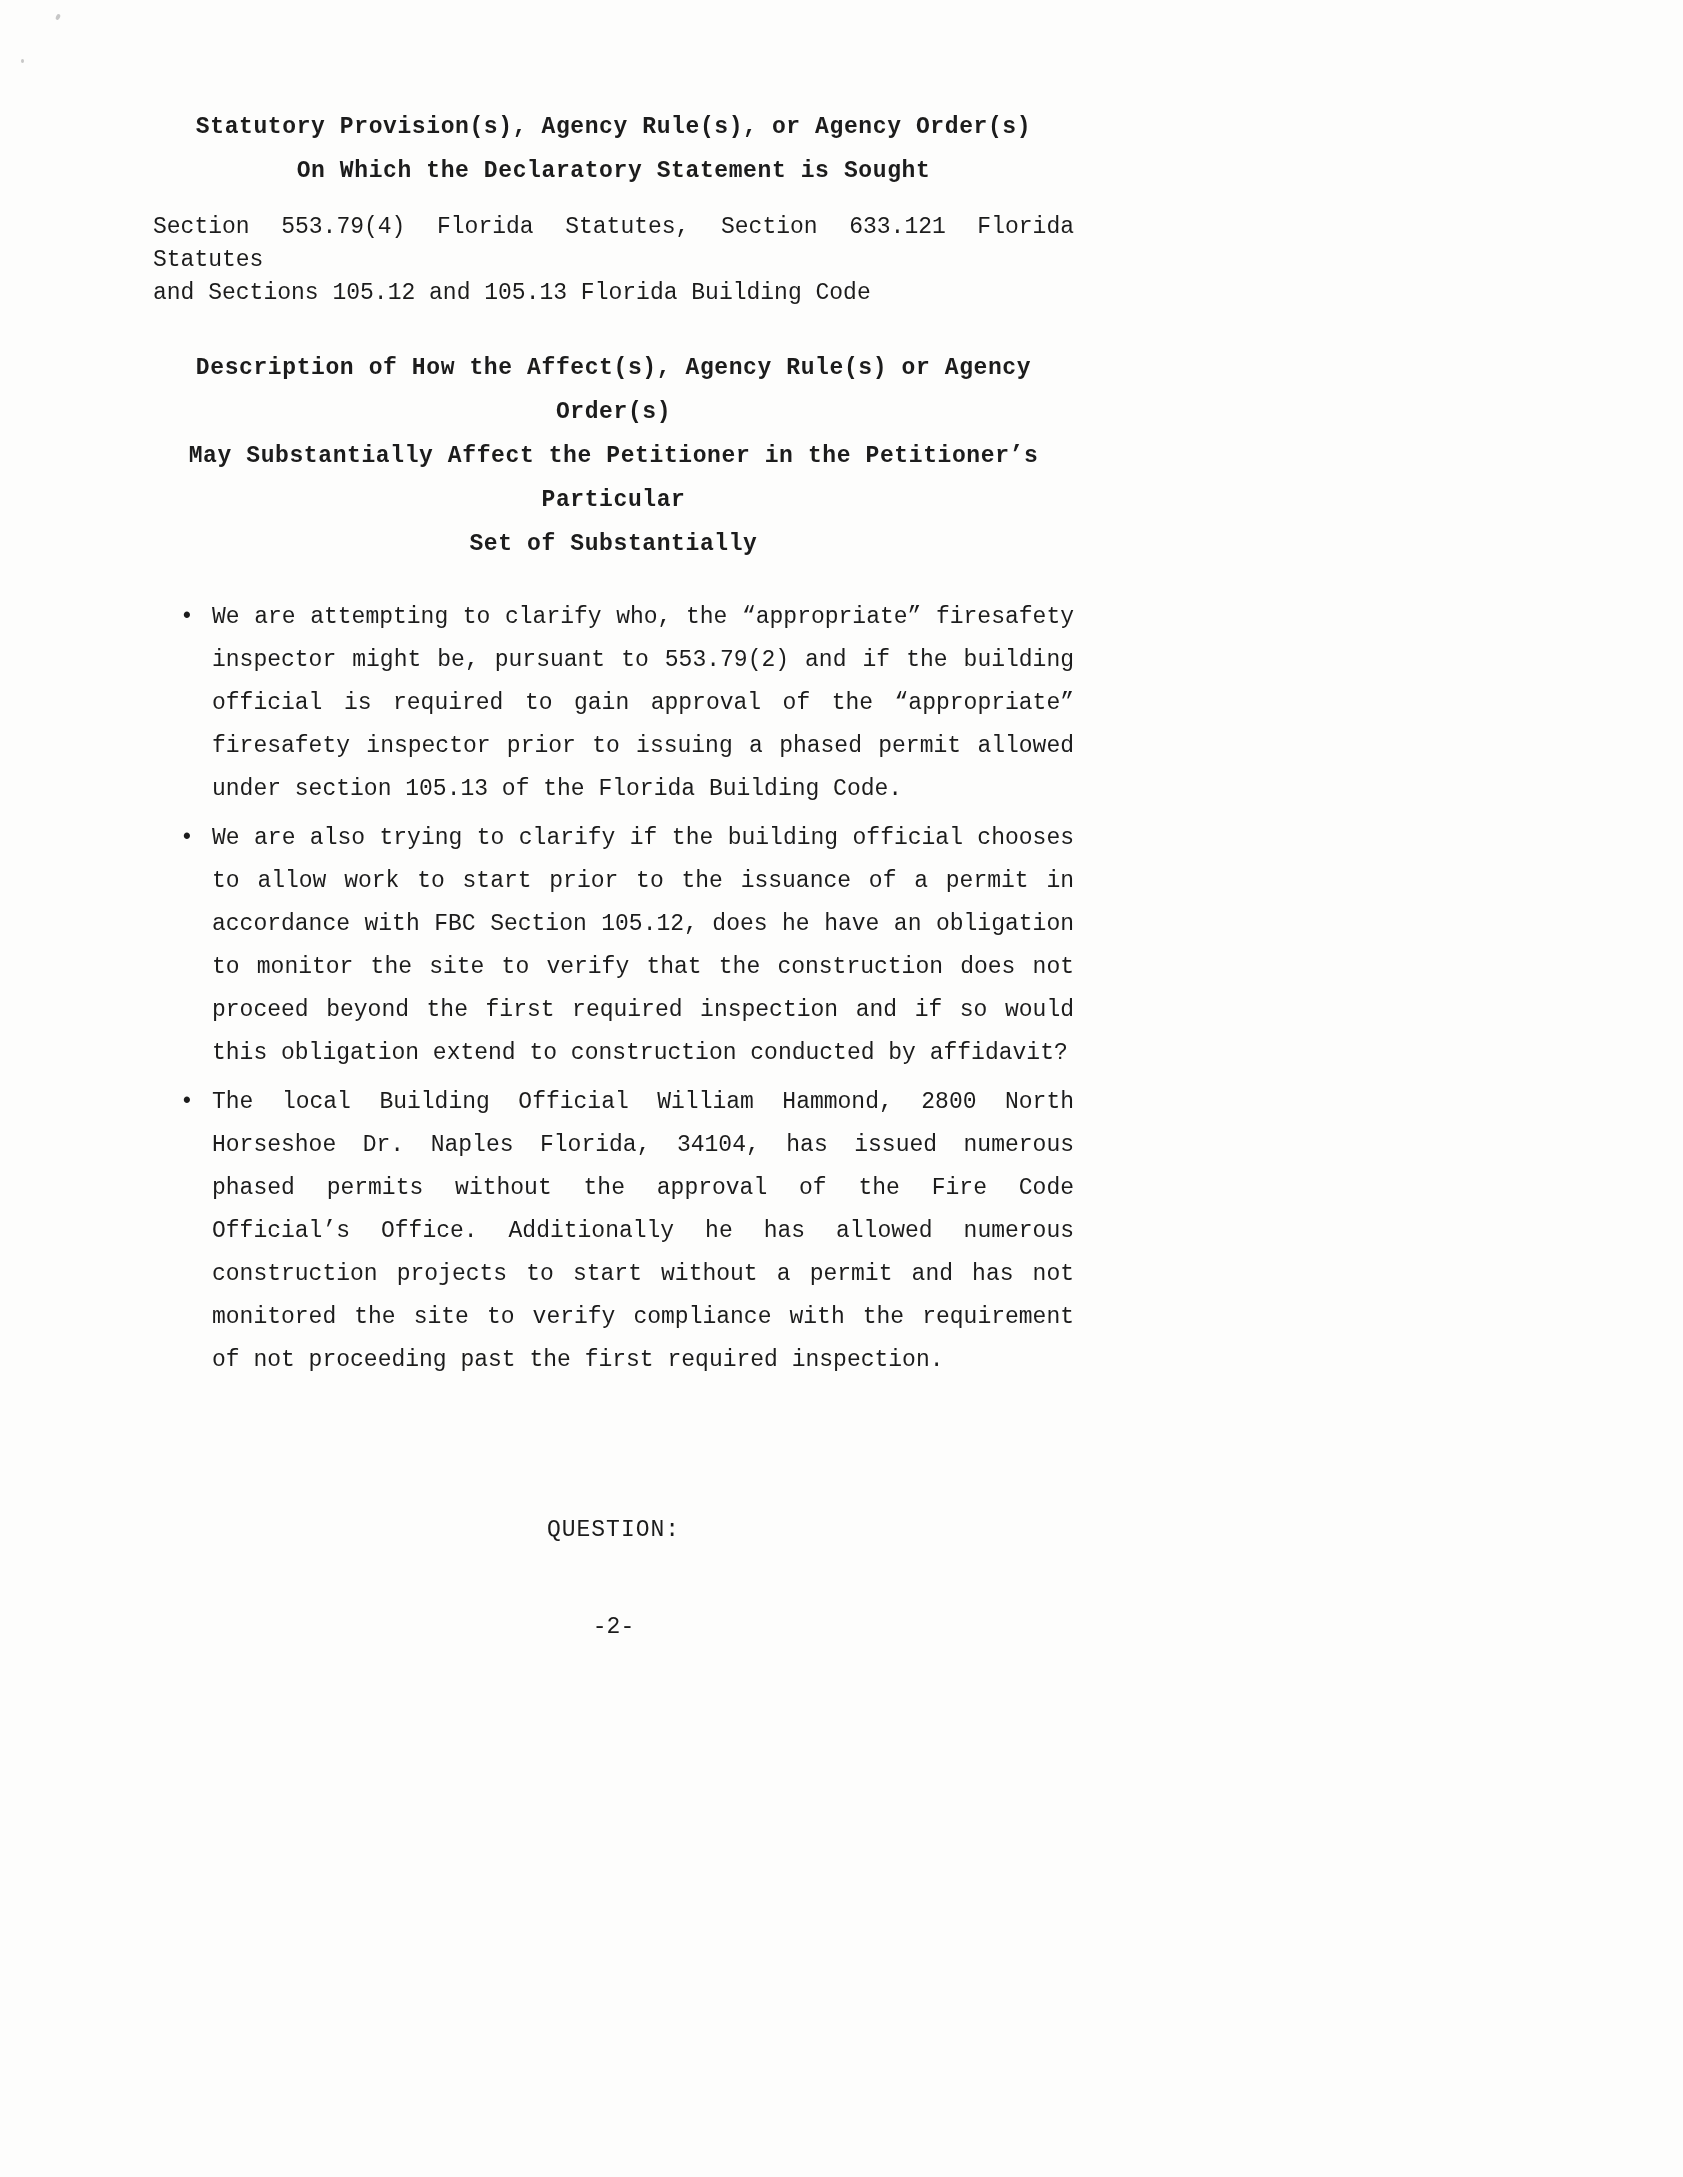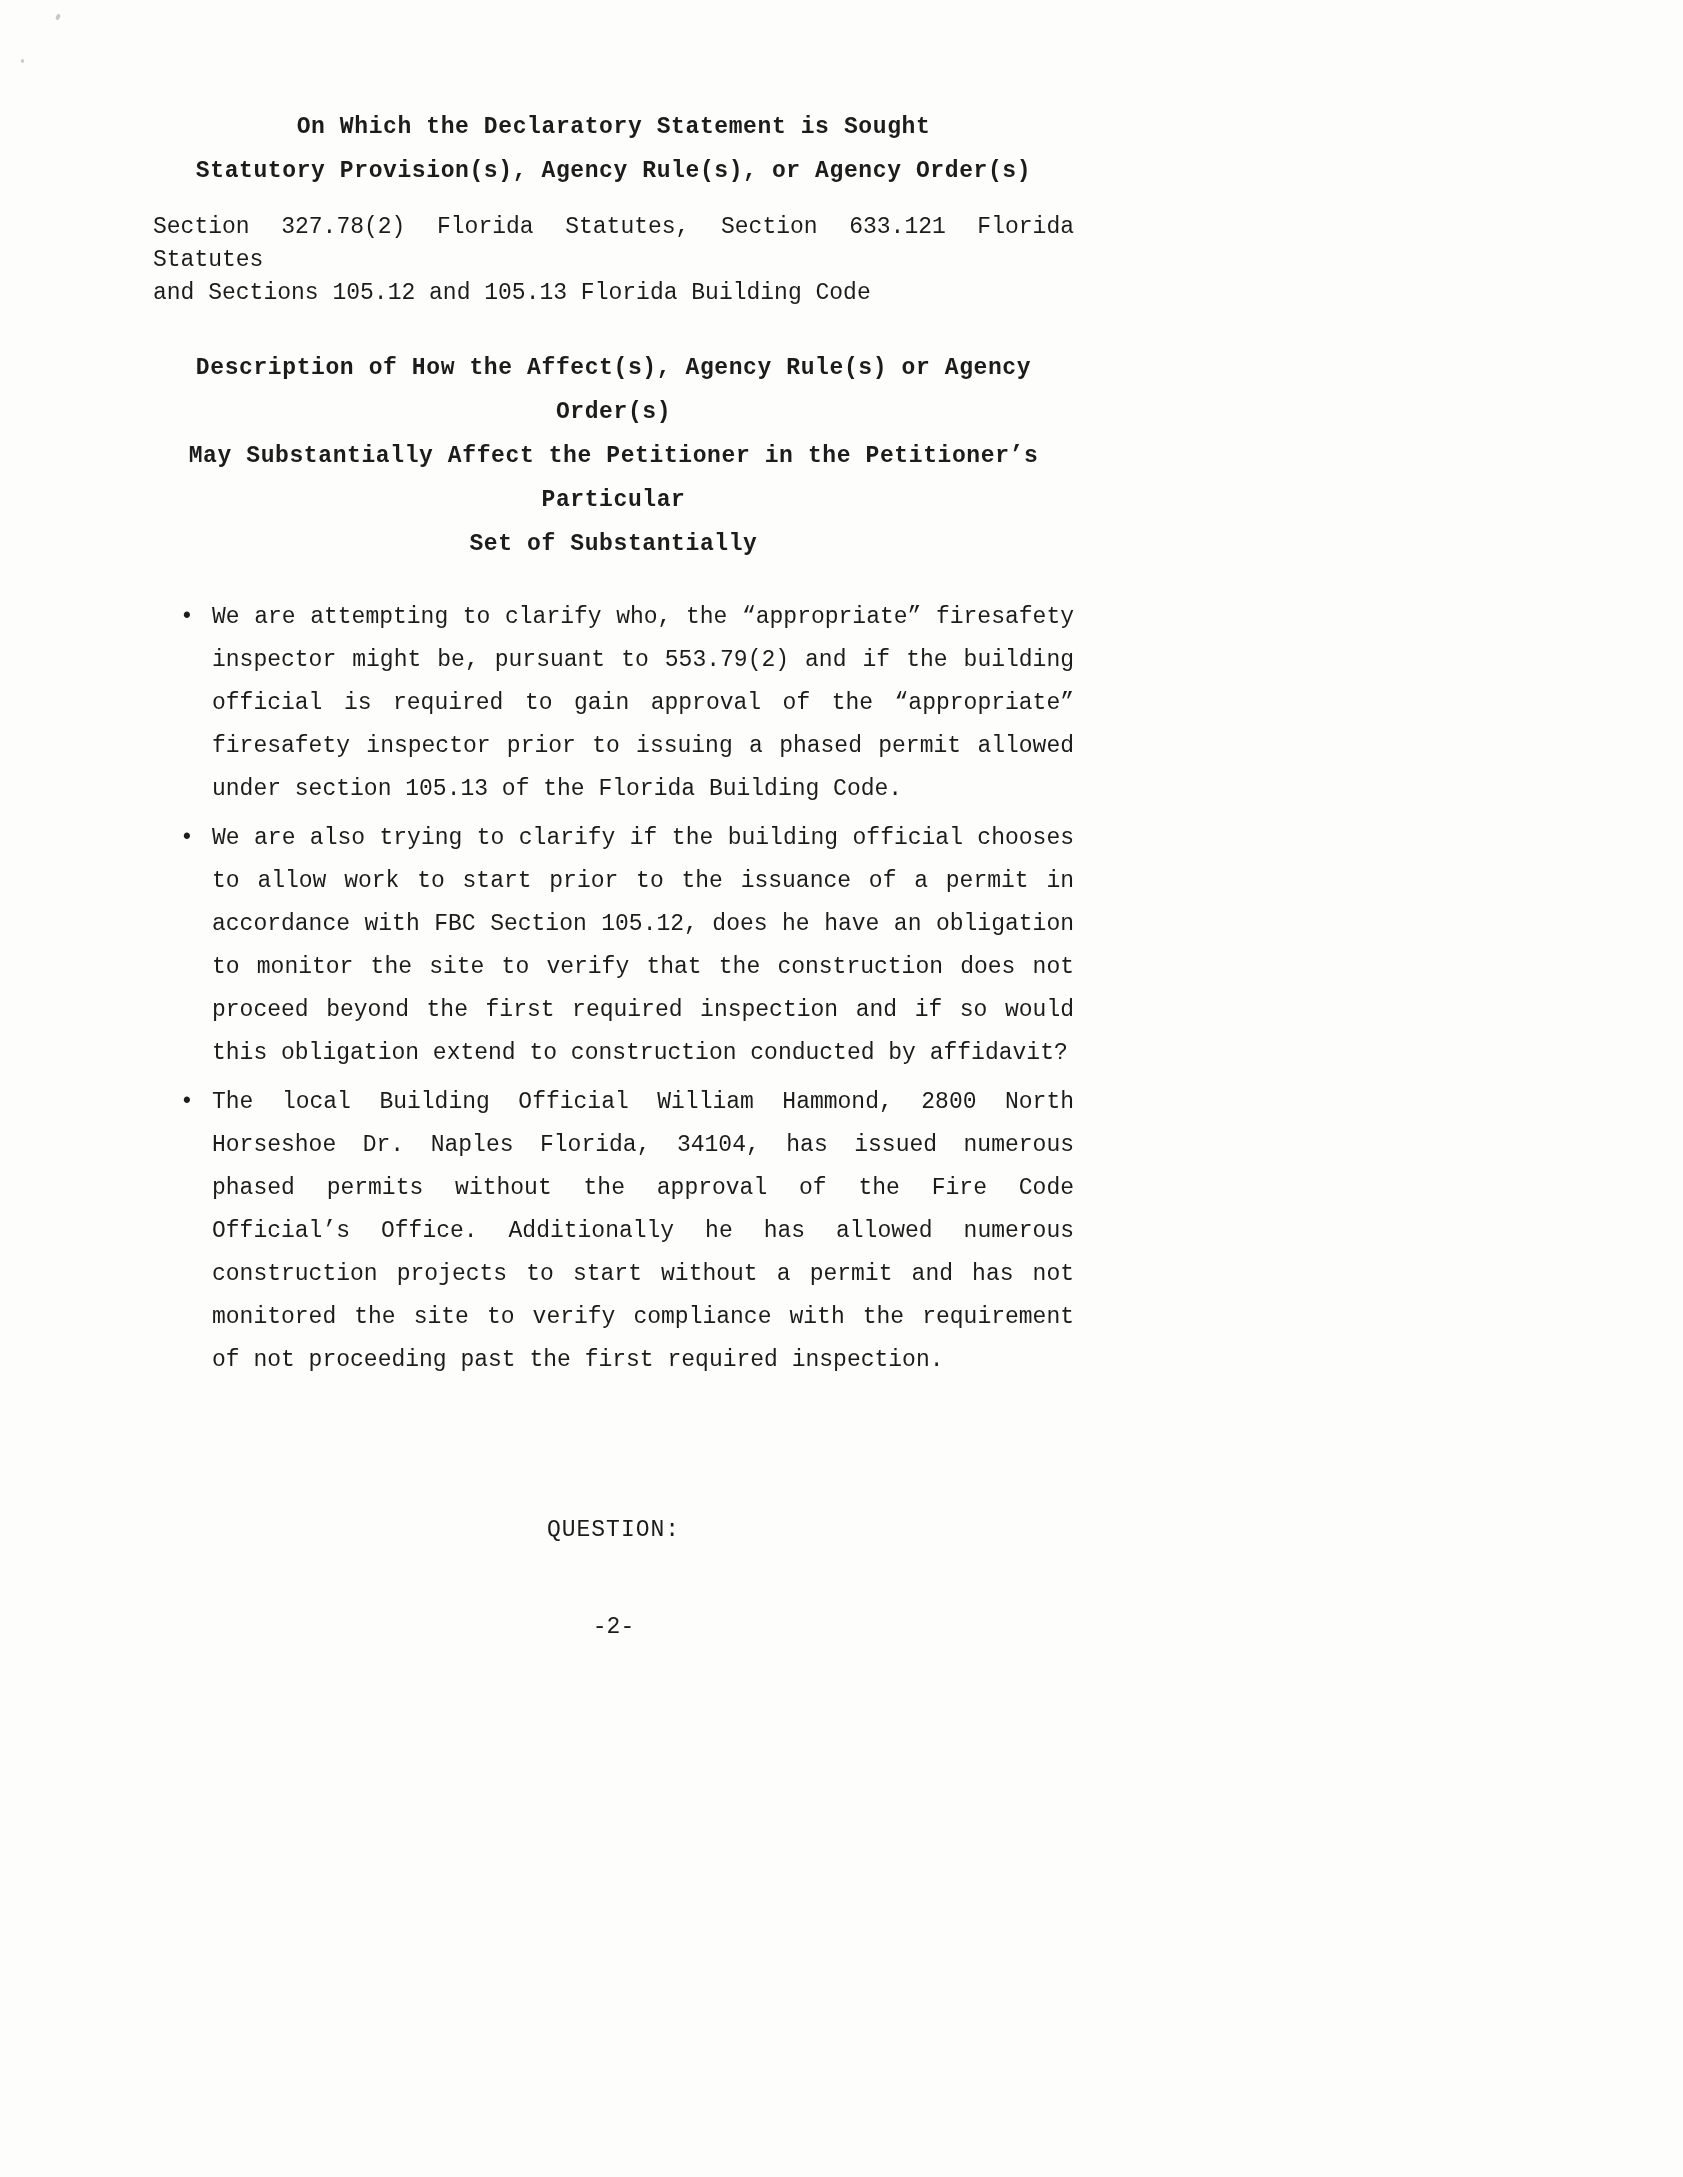"On Which the Declaratory Statement" div { order: before "Statutory Provision(s), Agency Rule(s)," -> after "Statutory Provision(s), Agency Rule(s)," }
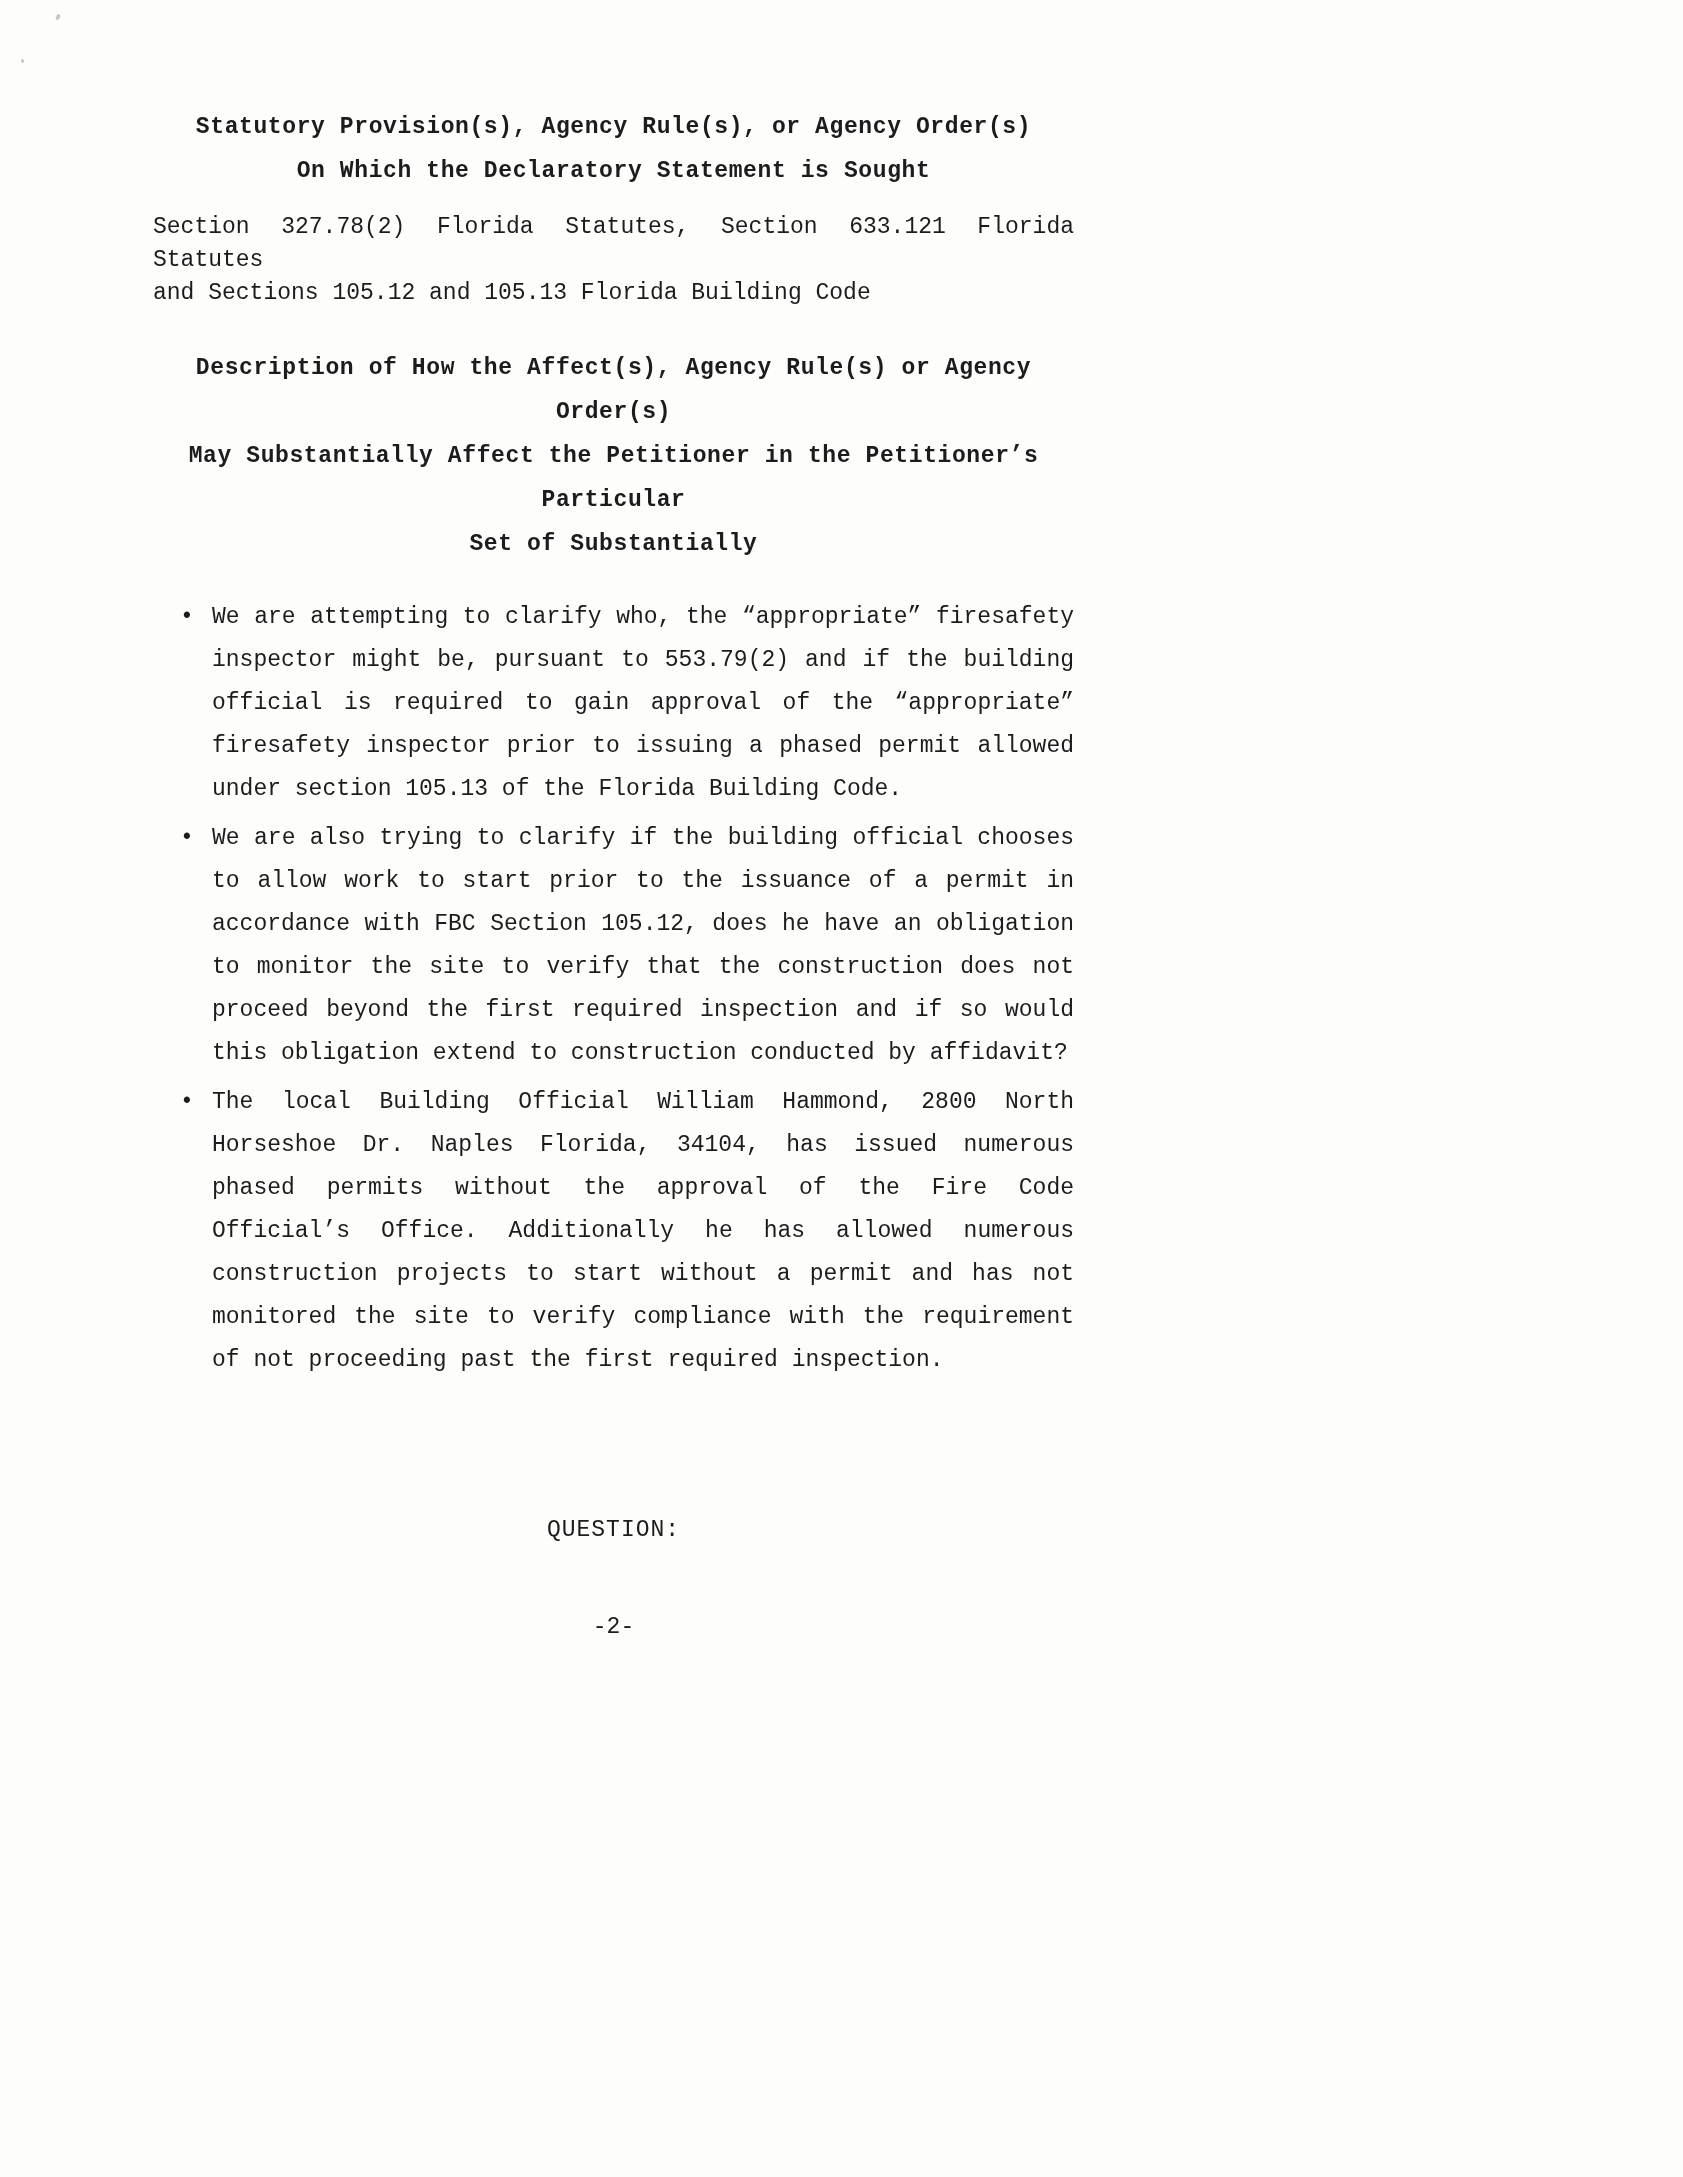"Section 327.78(2) Florida Statutes," div.line-full { text: 327.78(2 -> 553.79(4 }
